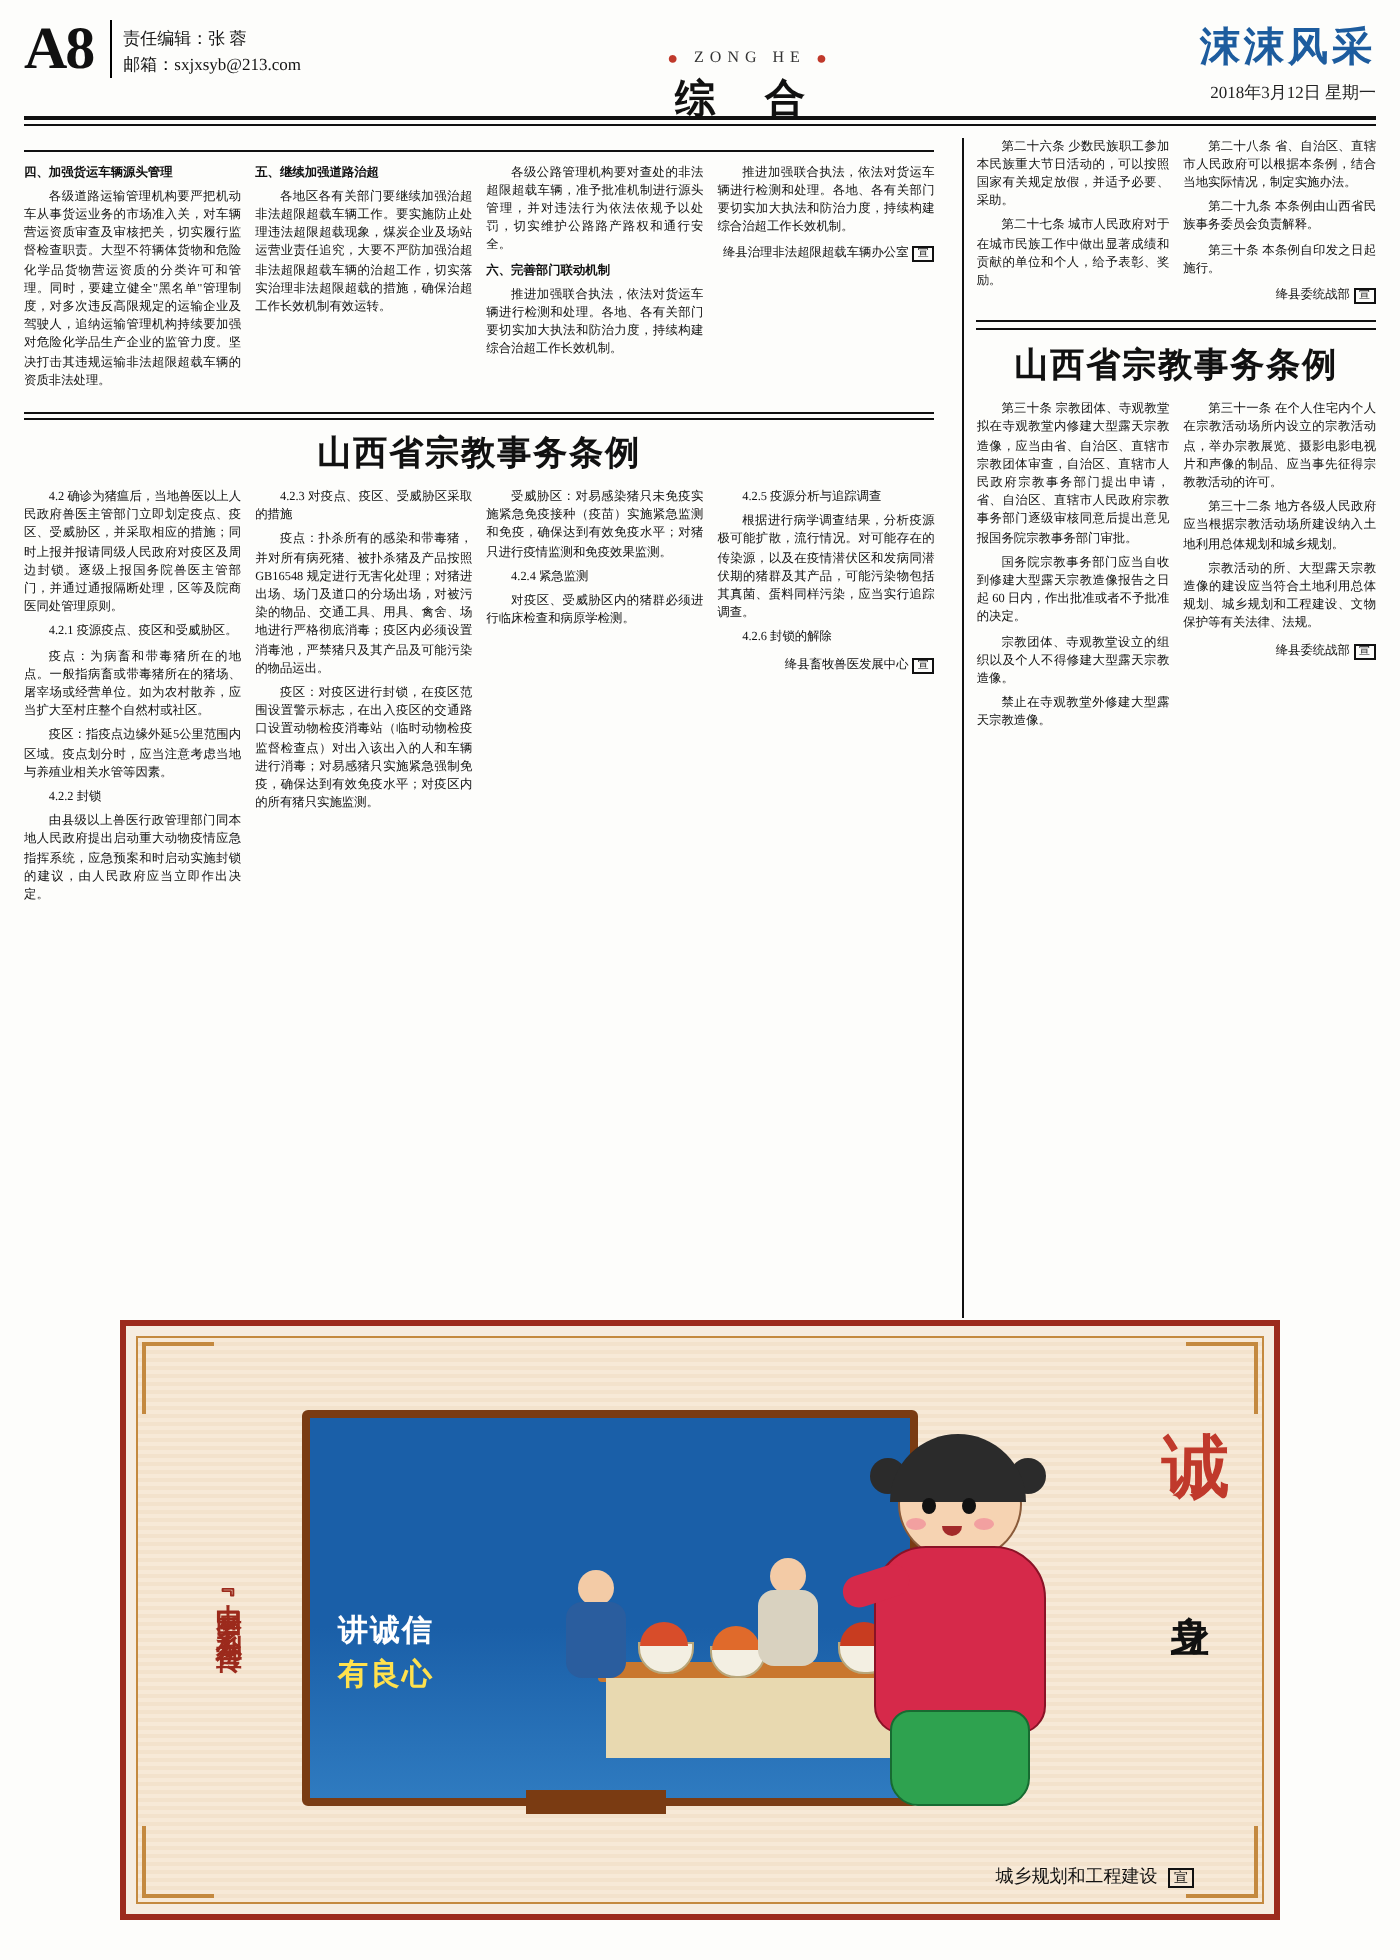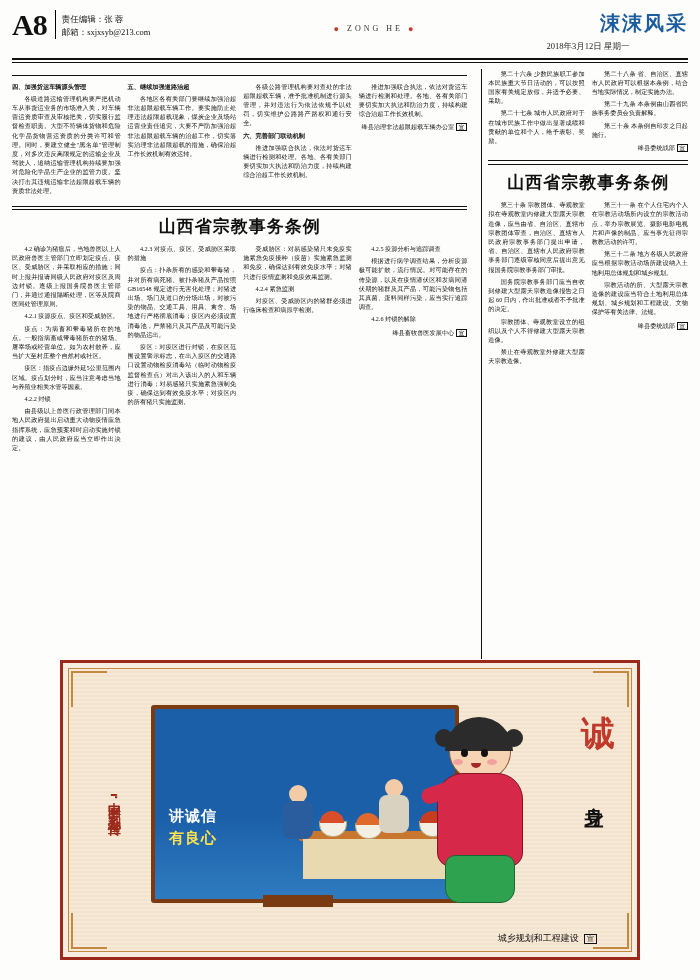"综 合" div.mh-zonghe { html: none -> <div>综 合</div> }
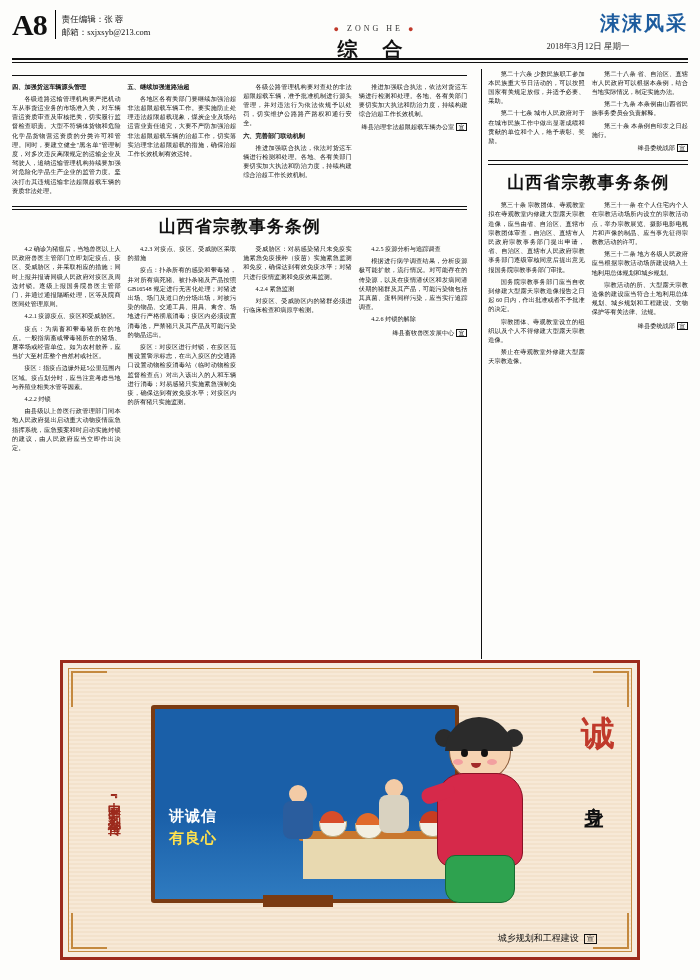"2018年3月12日 星期一" .mh-date { text-align: center -> none }
